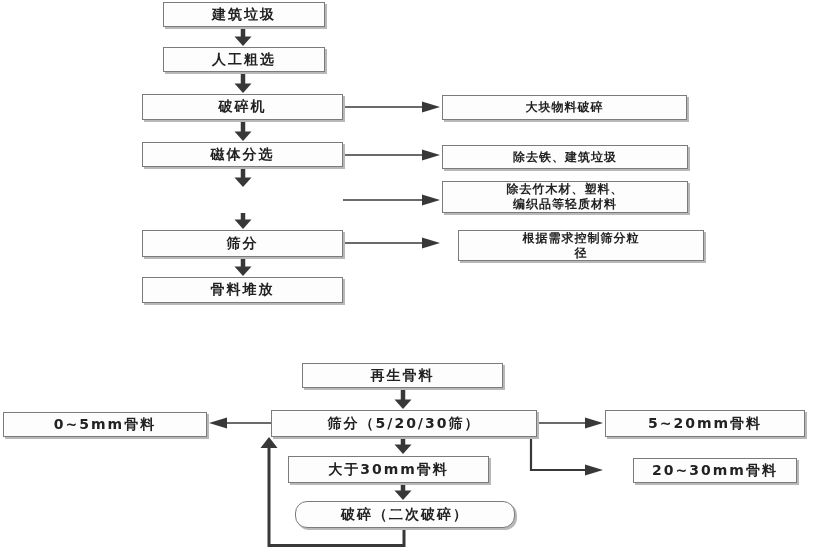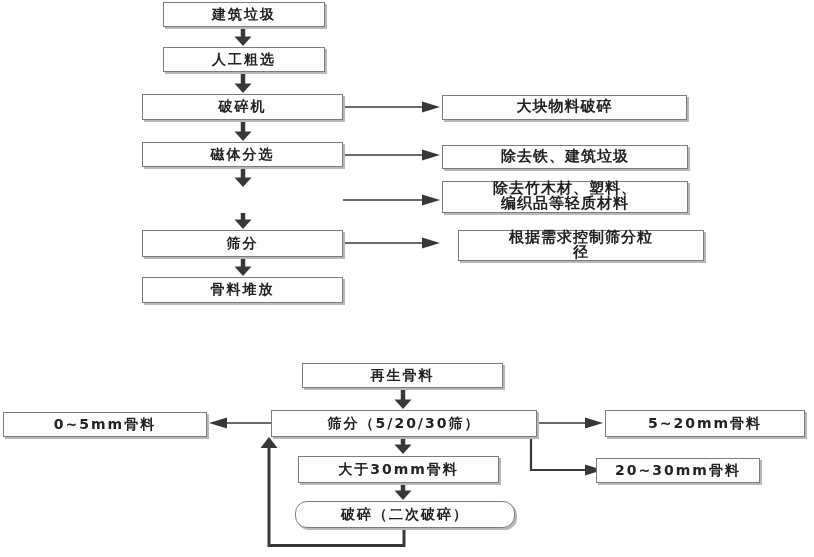"大块物料破碎" .node.note { font-family: Liberation Mono, monospace -> none; font-size: 15px -> 12px }
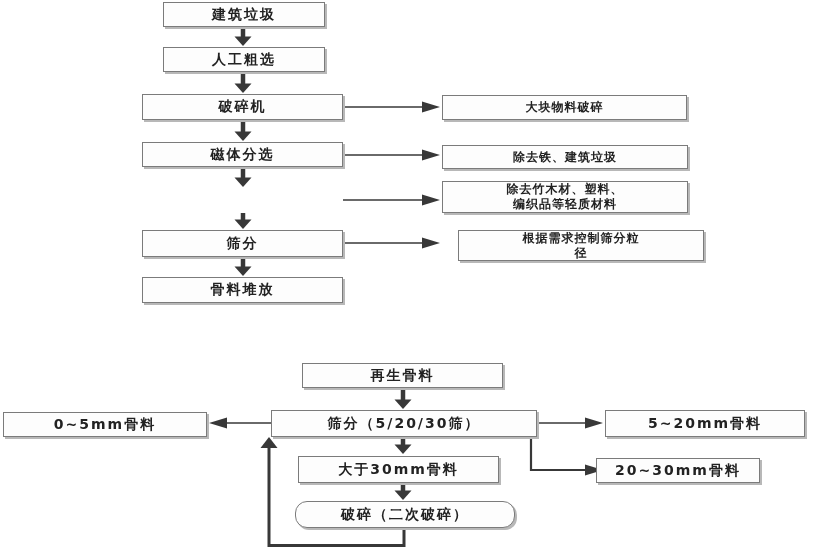"大于30mm骨料" div.node { left: 298px -> 288px }
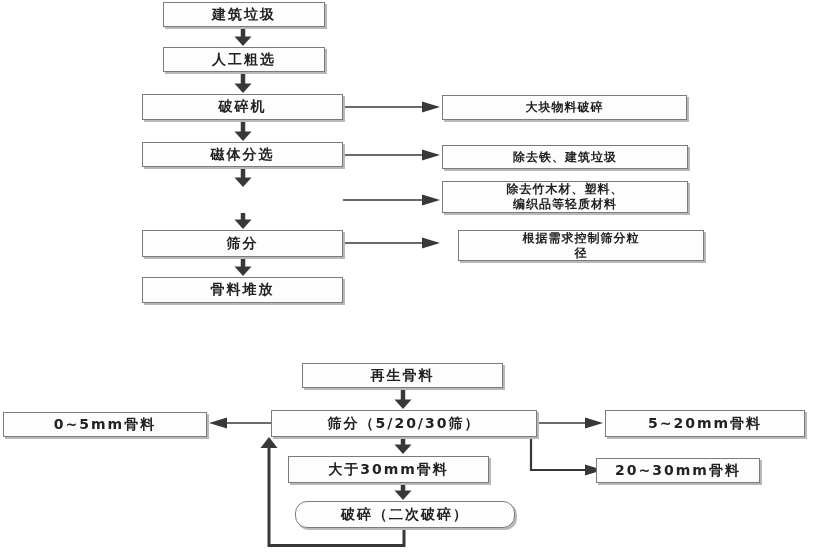"20~30mm骨料" div.node { left: 596px -> 633px }
